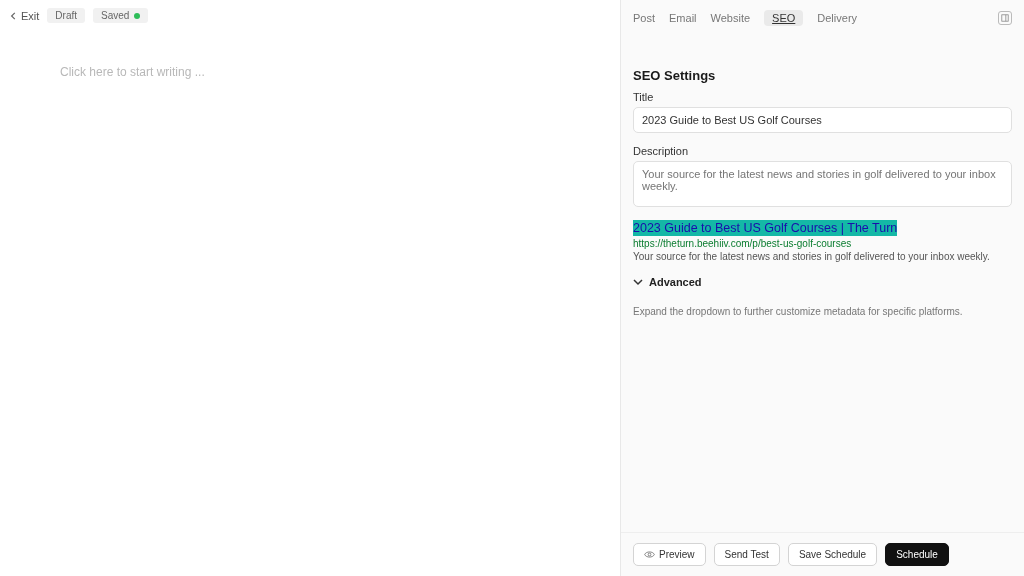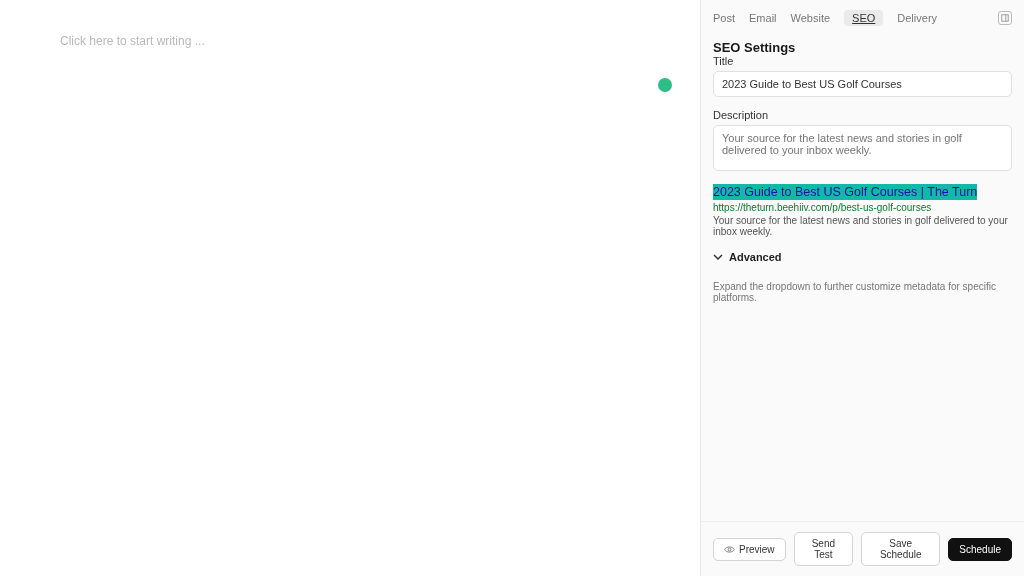"Exit" div.editor-topbar { html: none -> <div> <div> <svg> <path></path> </svg> <span>Exit</span> </div> <span>Draft</span> <span> <span>Saved</span> <span></span> </span> </div> }
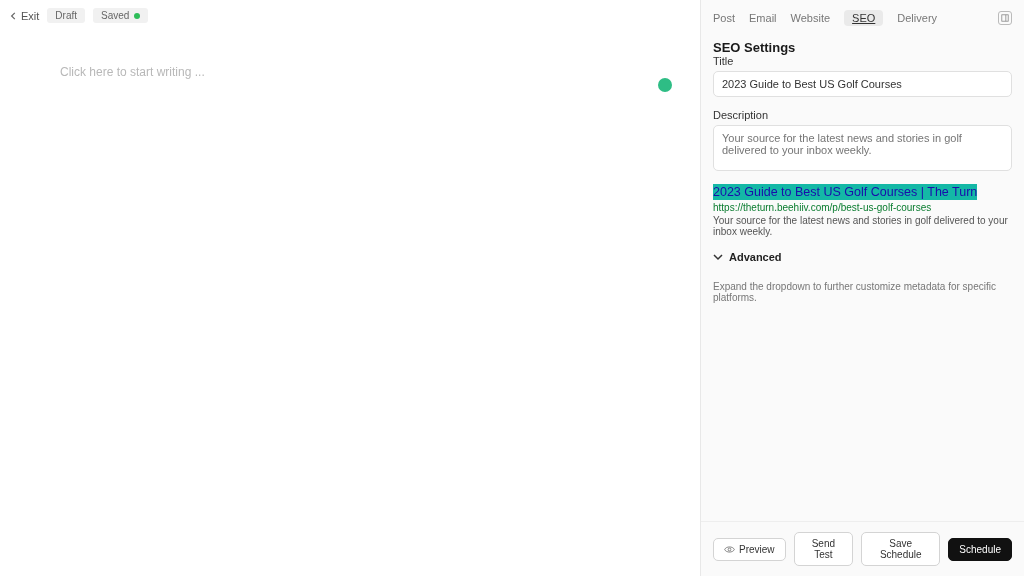"Post" .side-panel { gap: none -> 28px; width: 324px -> 404px }
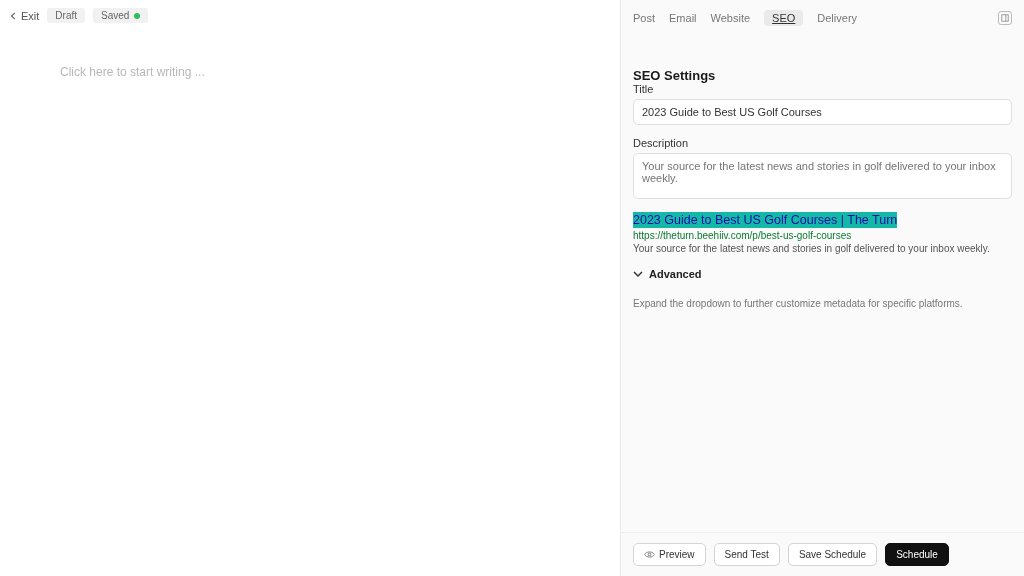"SEO Settings" .section-title { margin-bottom: 0 -> 8px }
